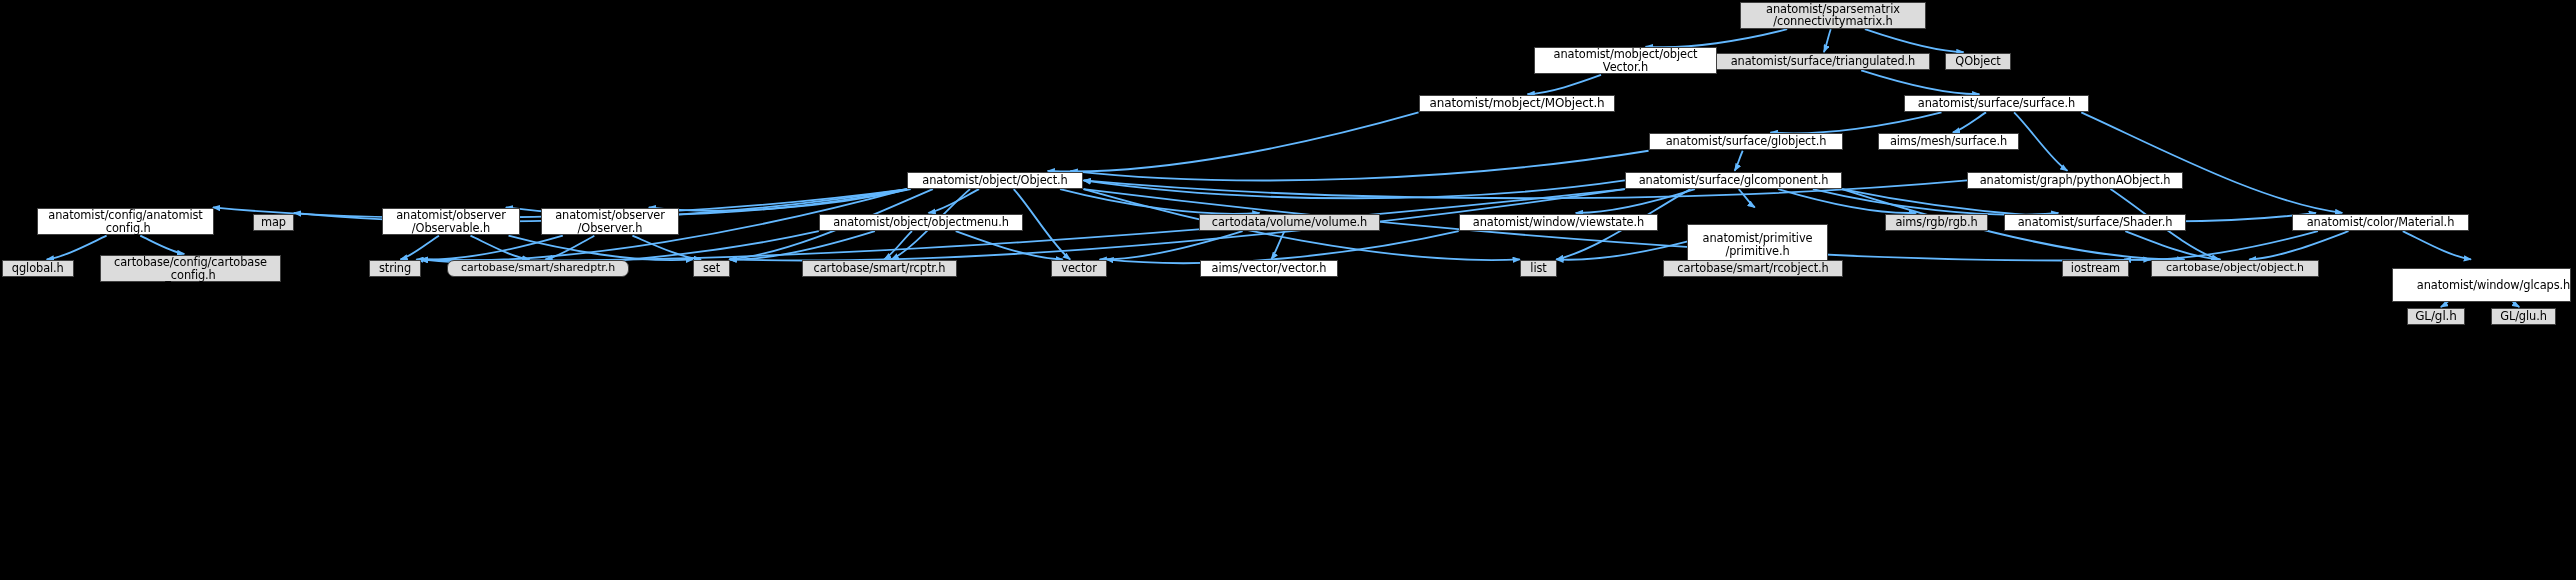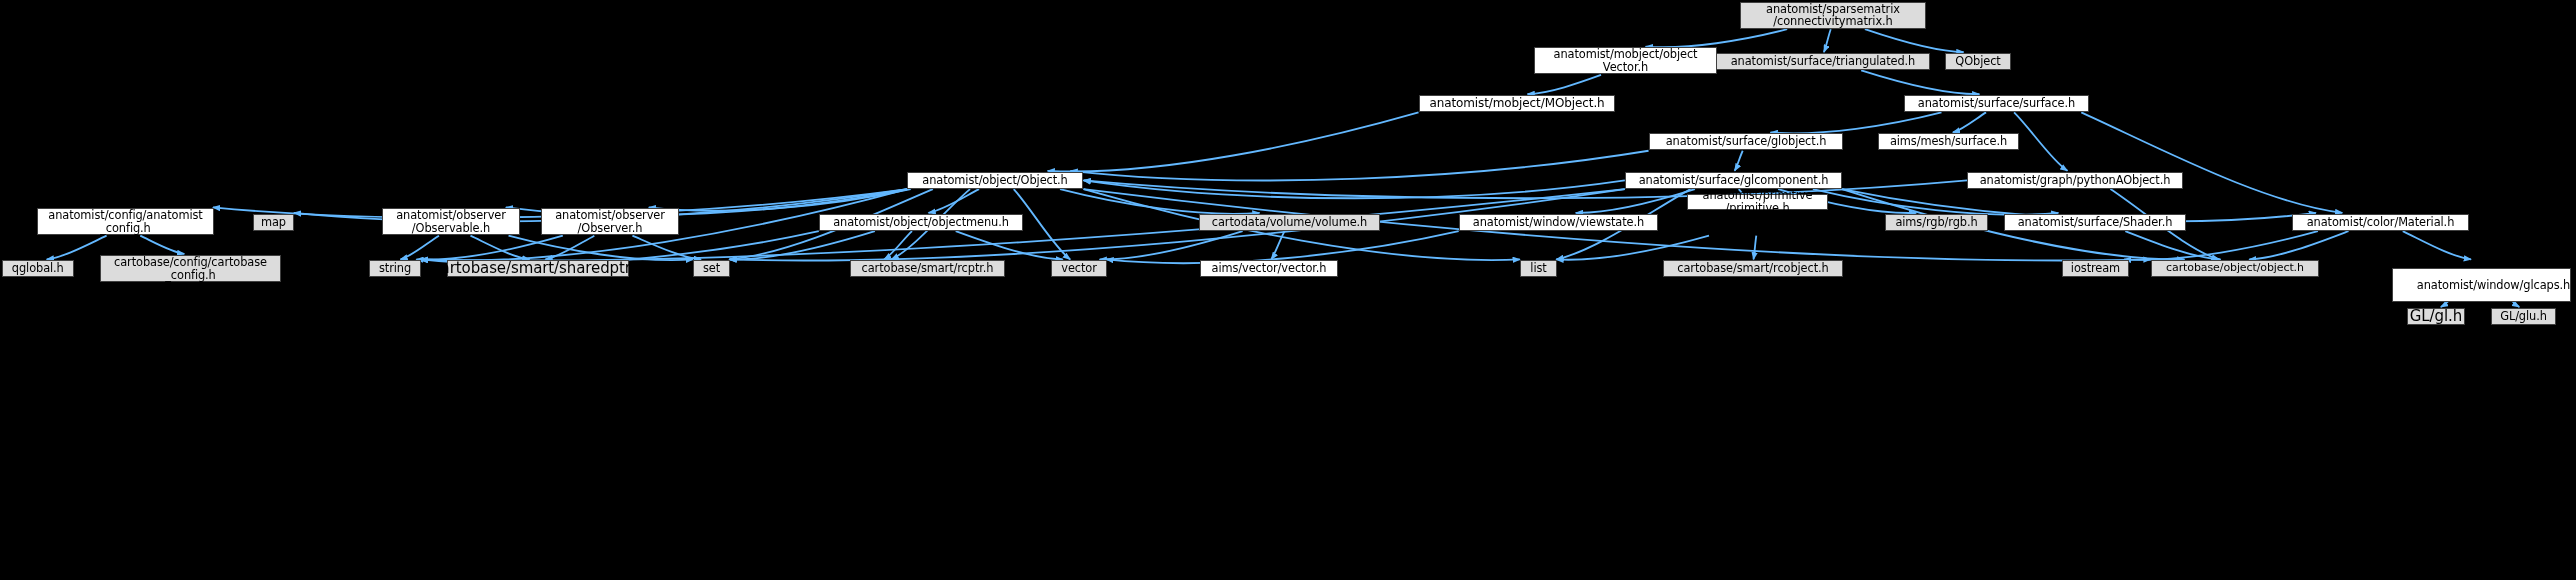"anatomist/primitive" div.node { height: 16px -> 42px; top: 194px -> 224px }
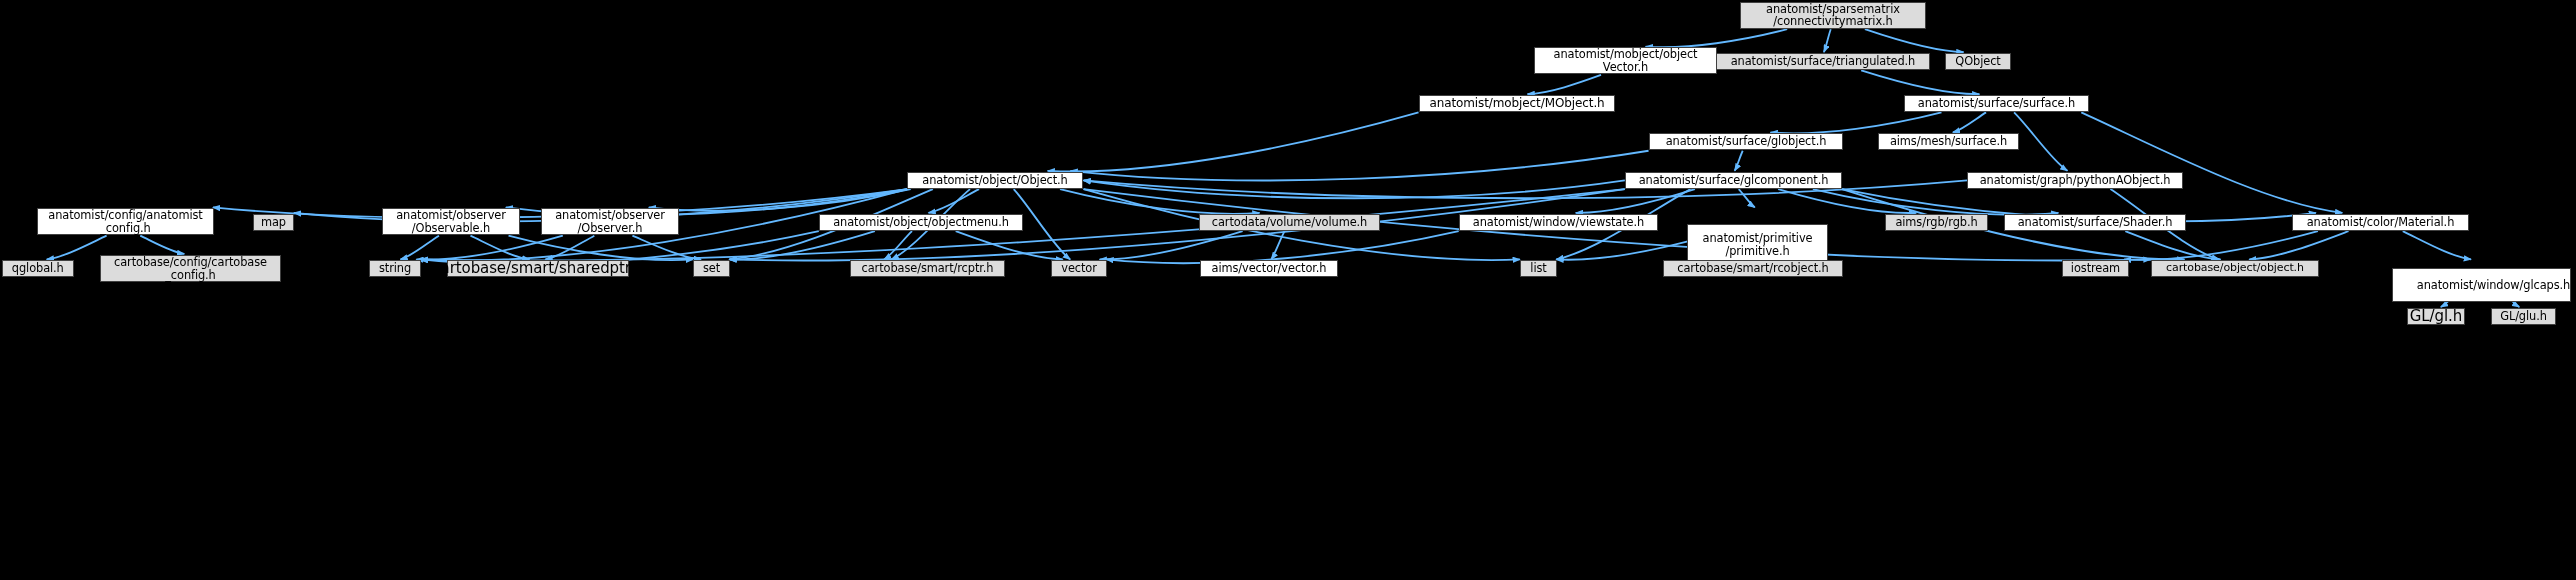"cartobase/smart/sharedptr.h" div.node { border-radius: none -> 7px; font-size: 15px -> 11px }
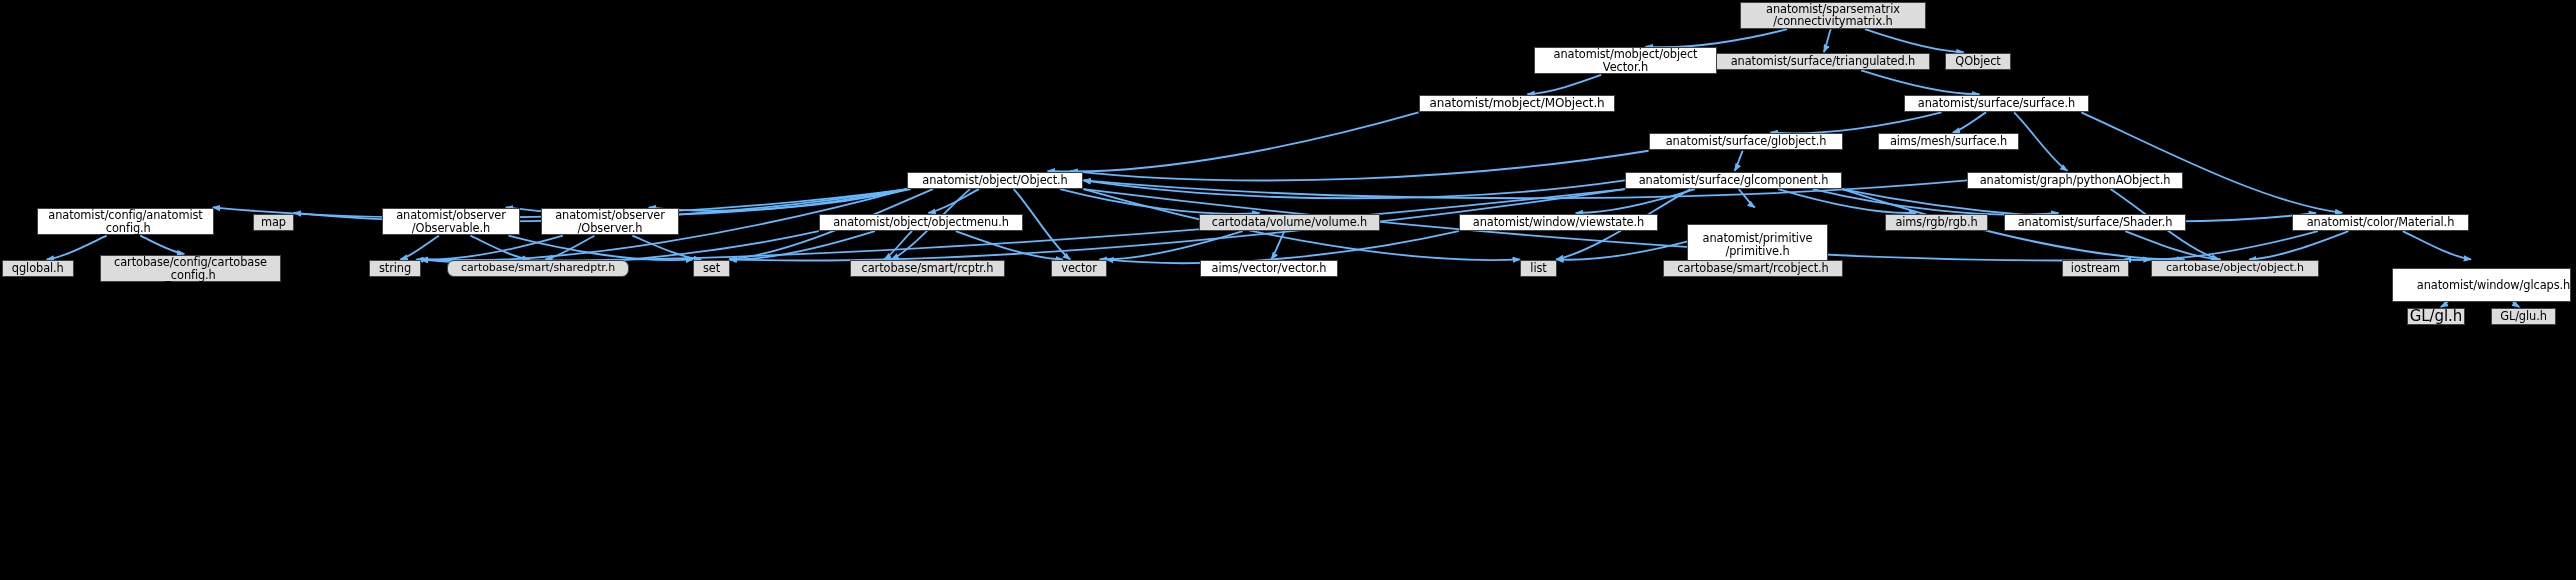"cartobase/smart/rcptr.h" div.node { margin-left: 48px -> none }
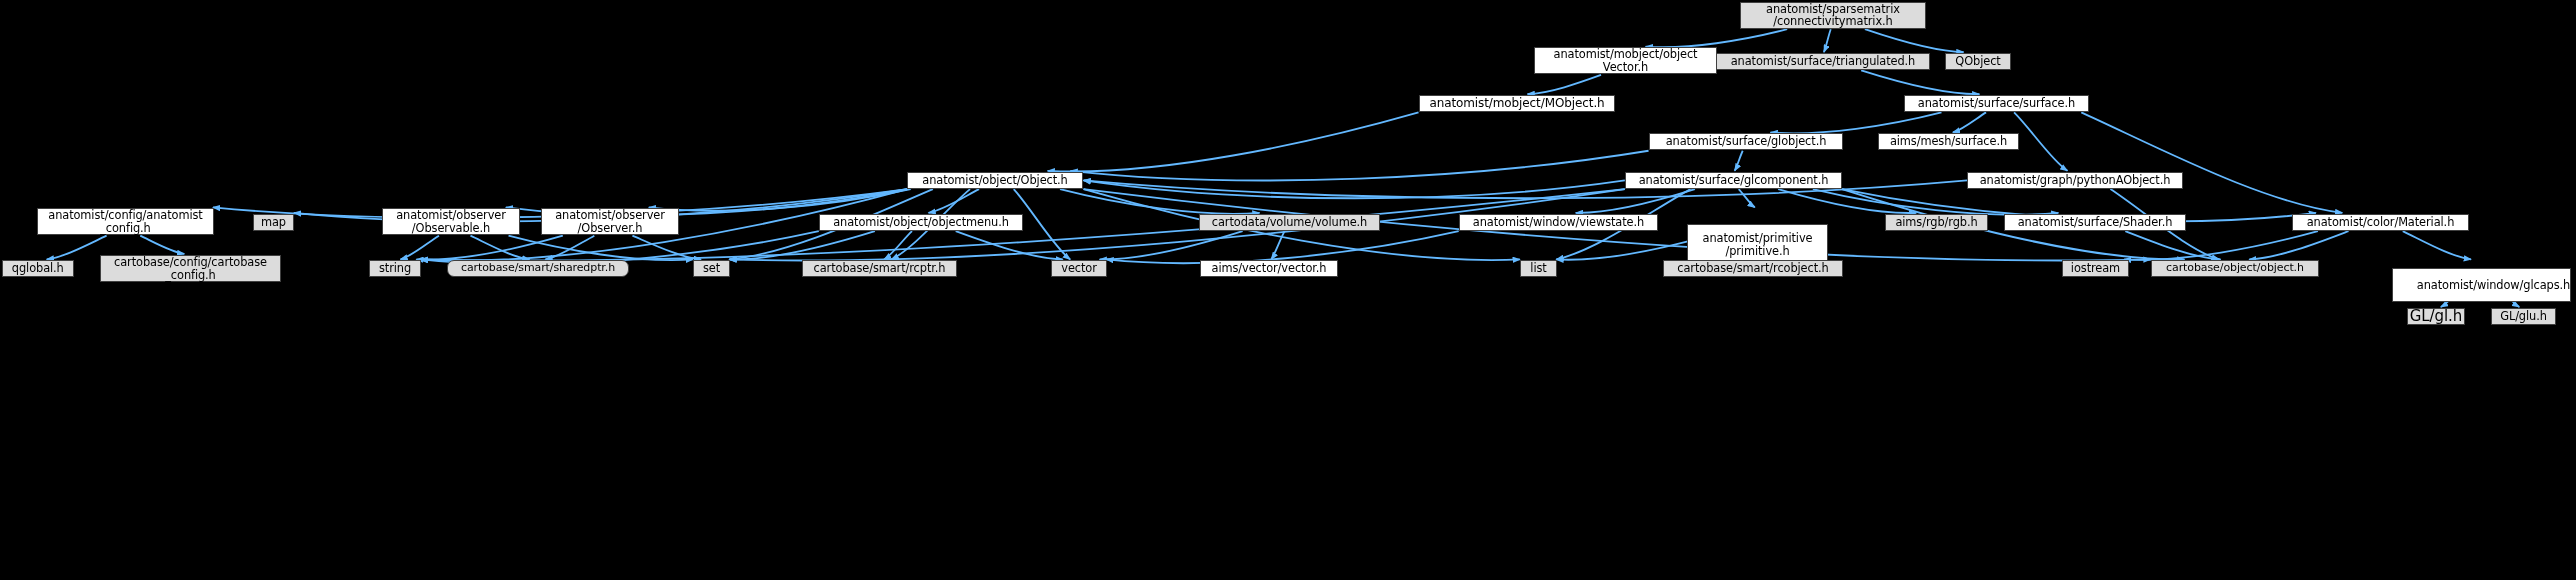"GL/gl.h" div.node { font-size: 15px -> 12px }
